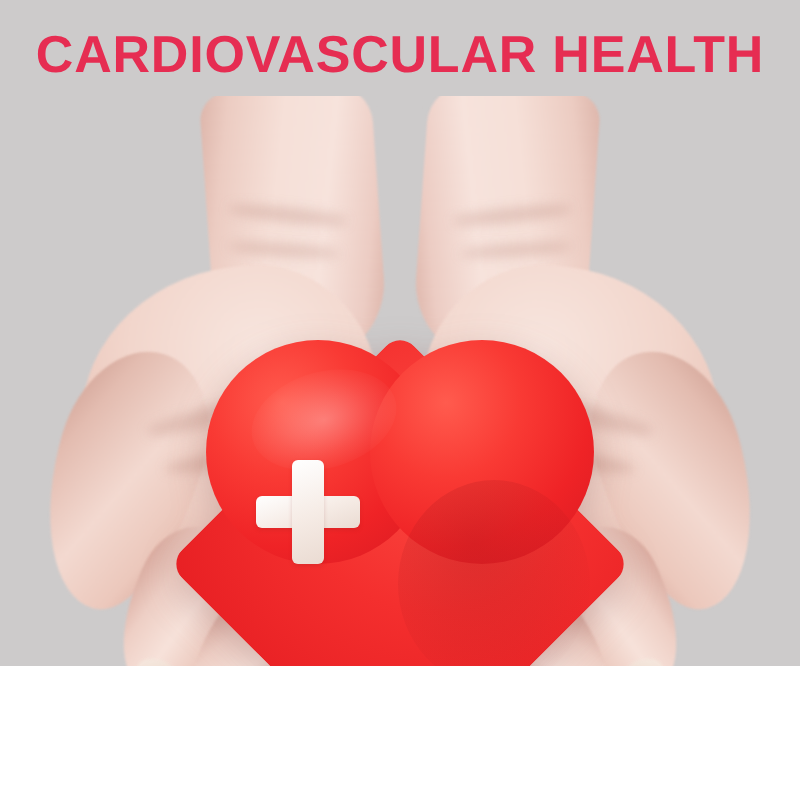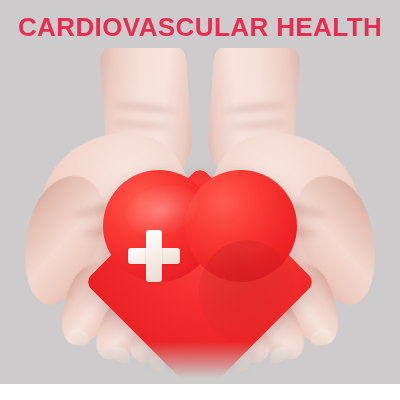"CARDIOVASCULAR HEALTH" #poster { height: 384px -> 333px }
